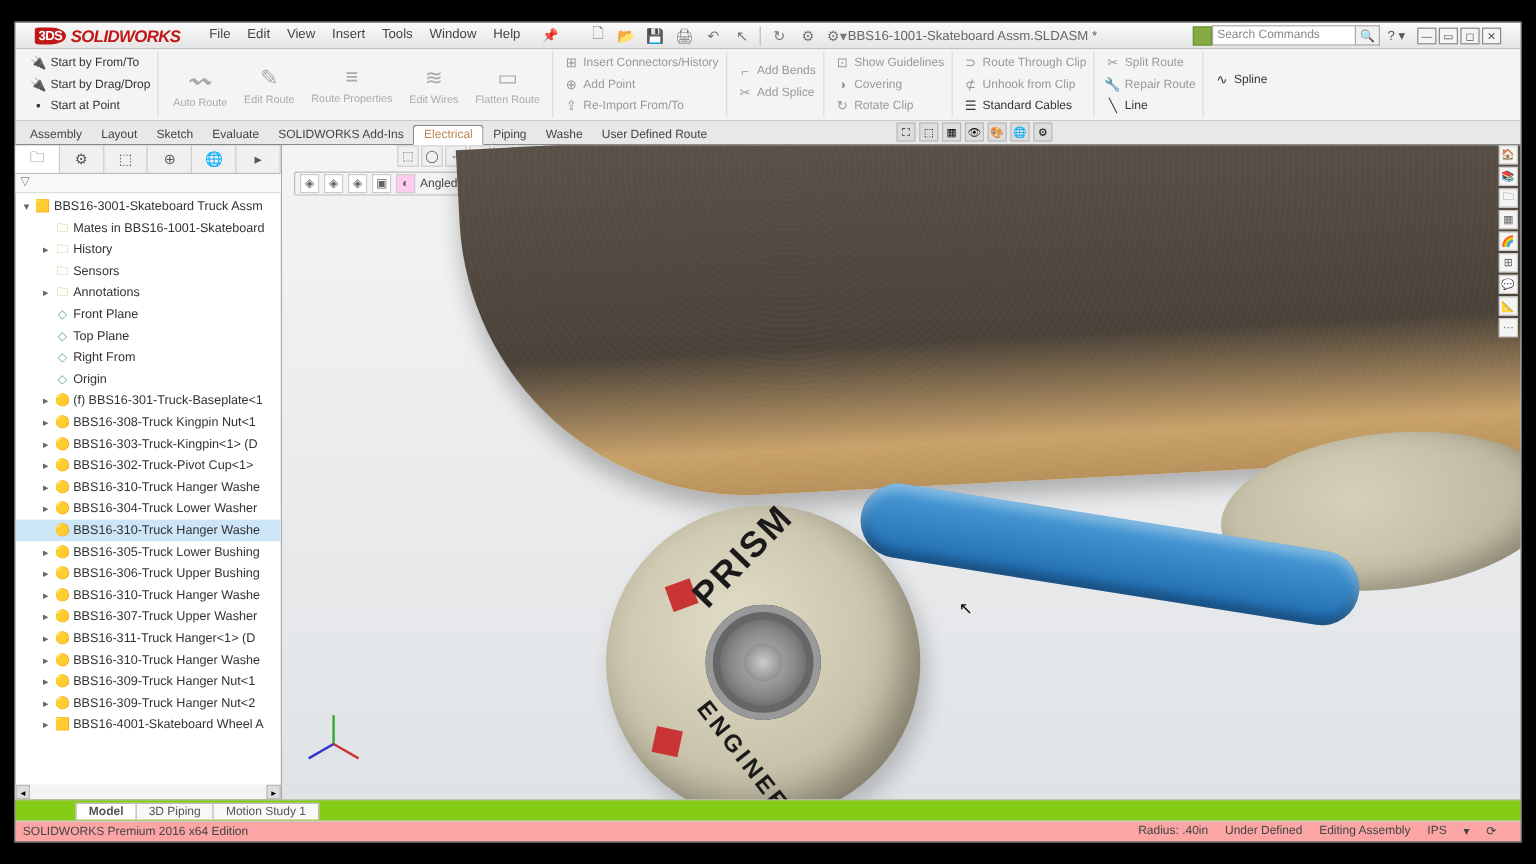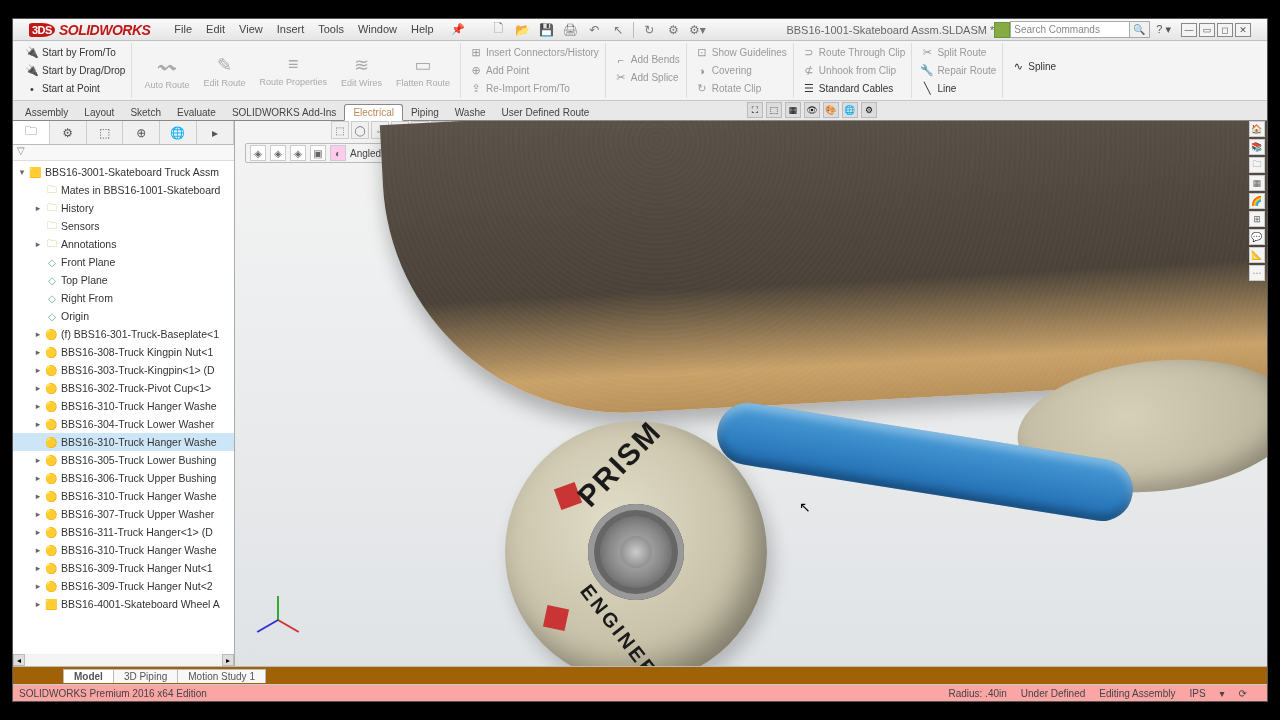"BBS16-1001-Skateboard Assm.SLDASM *" .doc-title { text-align: right -> left }
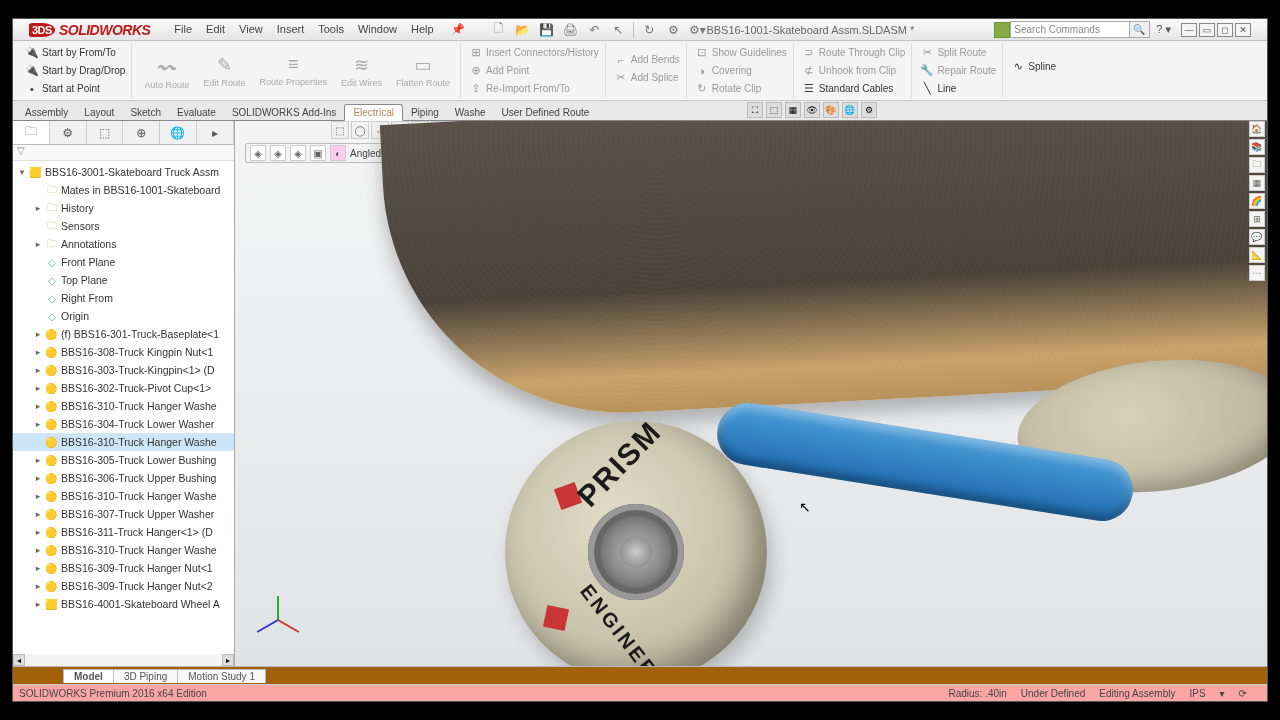"Model" .bottomtabs { background: #a16207 -> #84cc16 }
